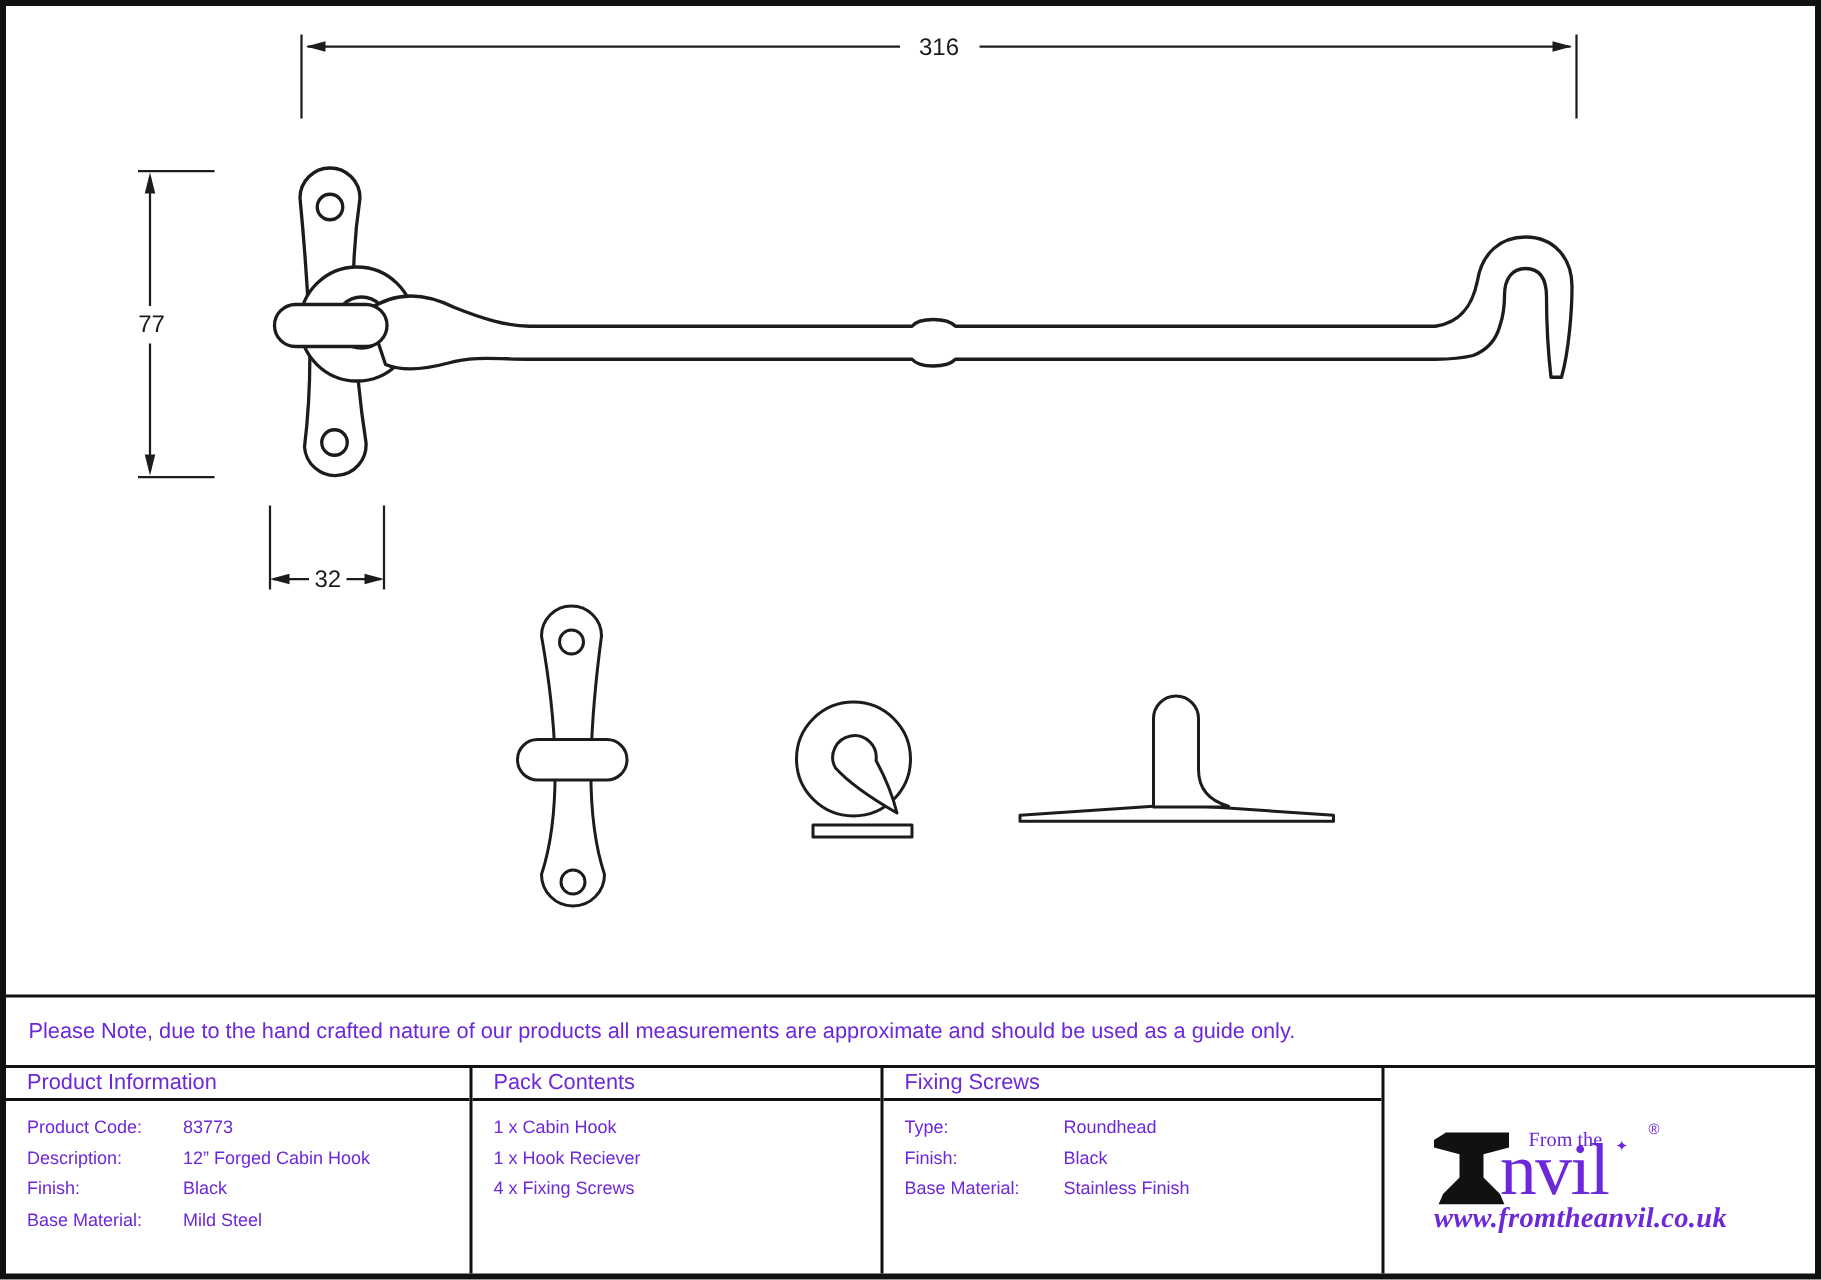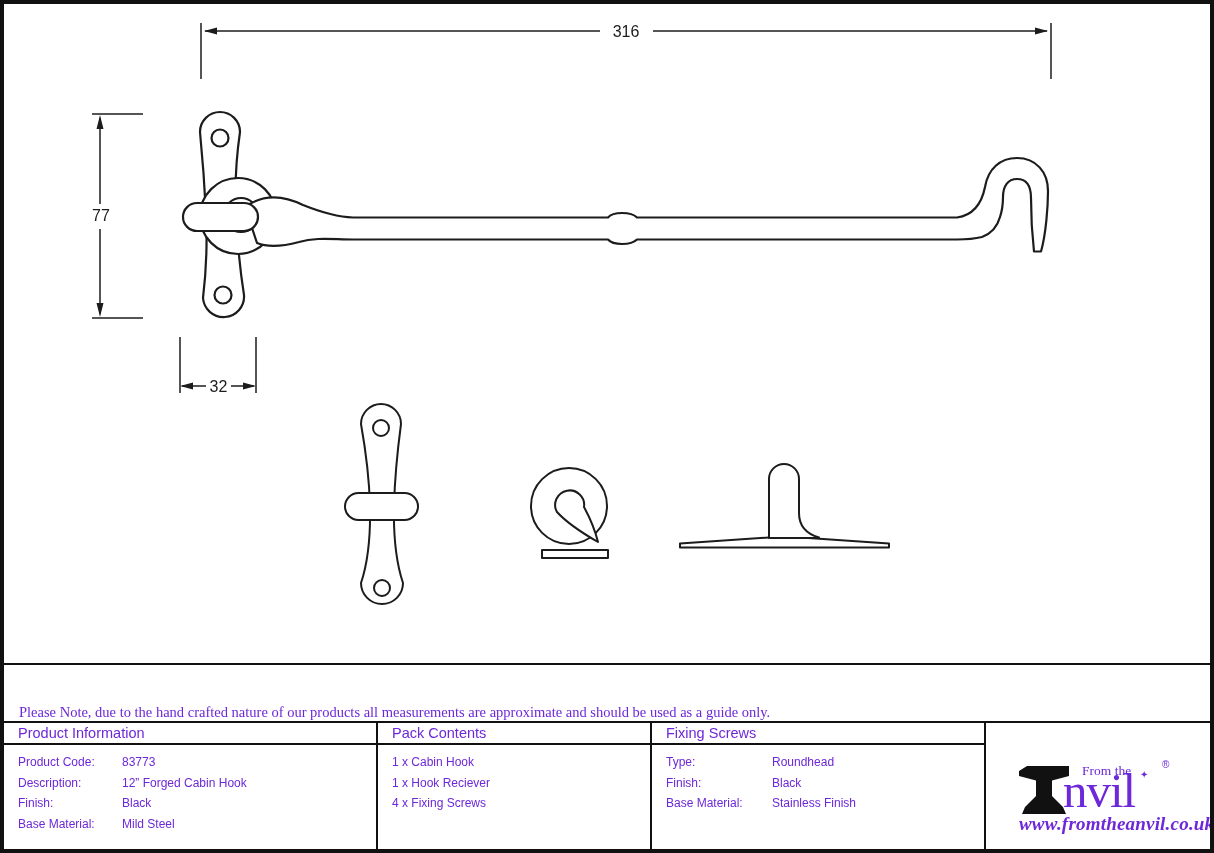"Please Note, due to the" .note-row { align-items: flex-end -> center; font-family: Liberation Serif, serif -> none; height: 58px -> 47px }
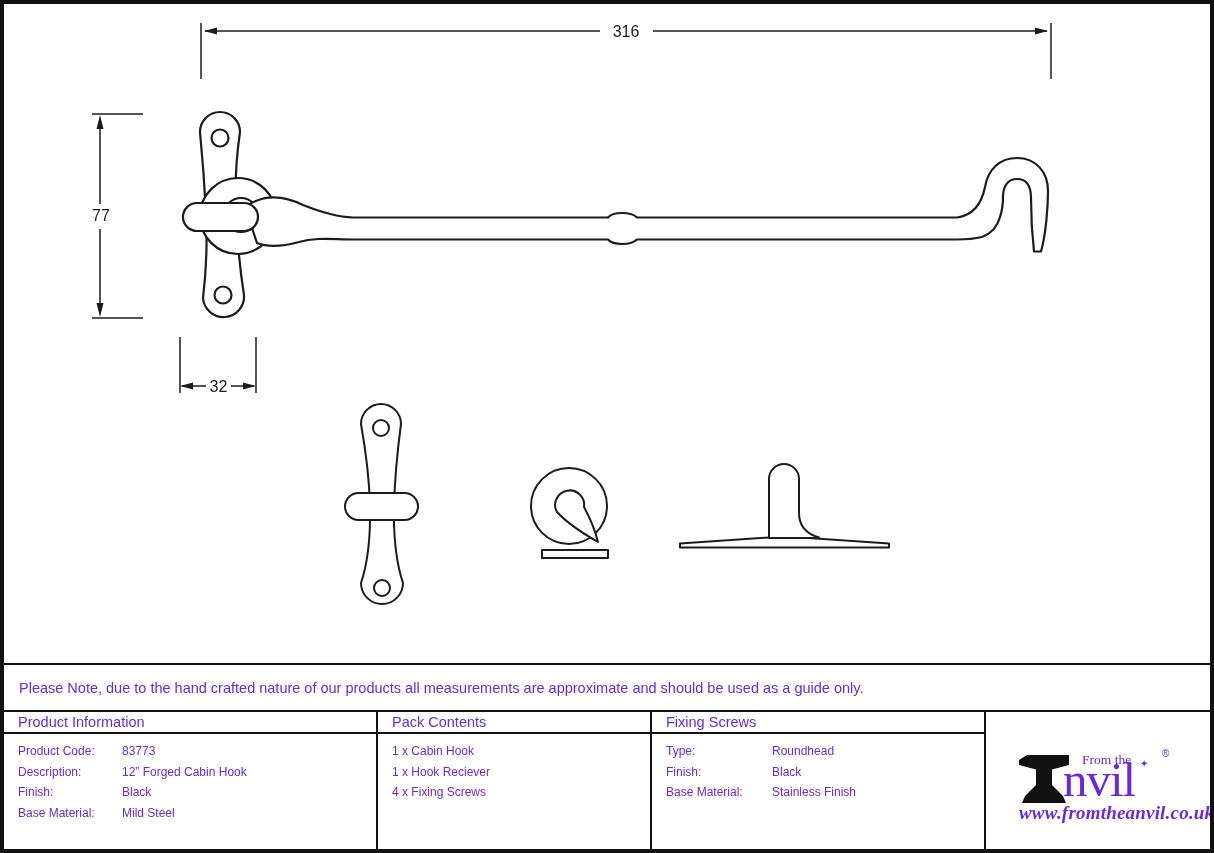"Product Information" .col1 { width: 374px -> 311px }
